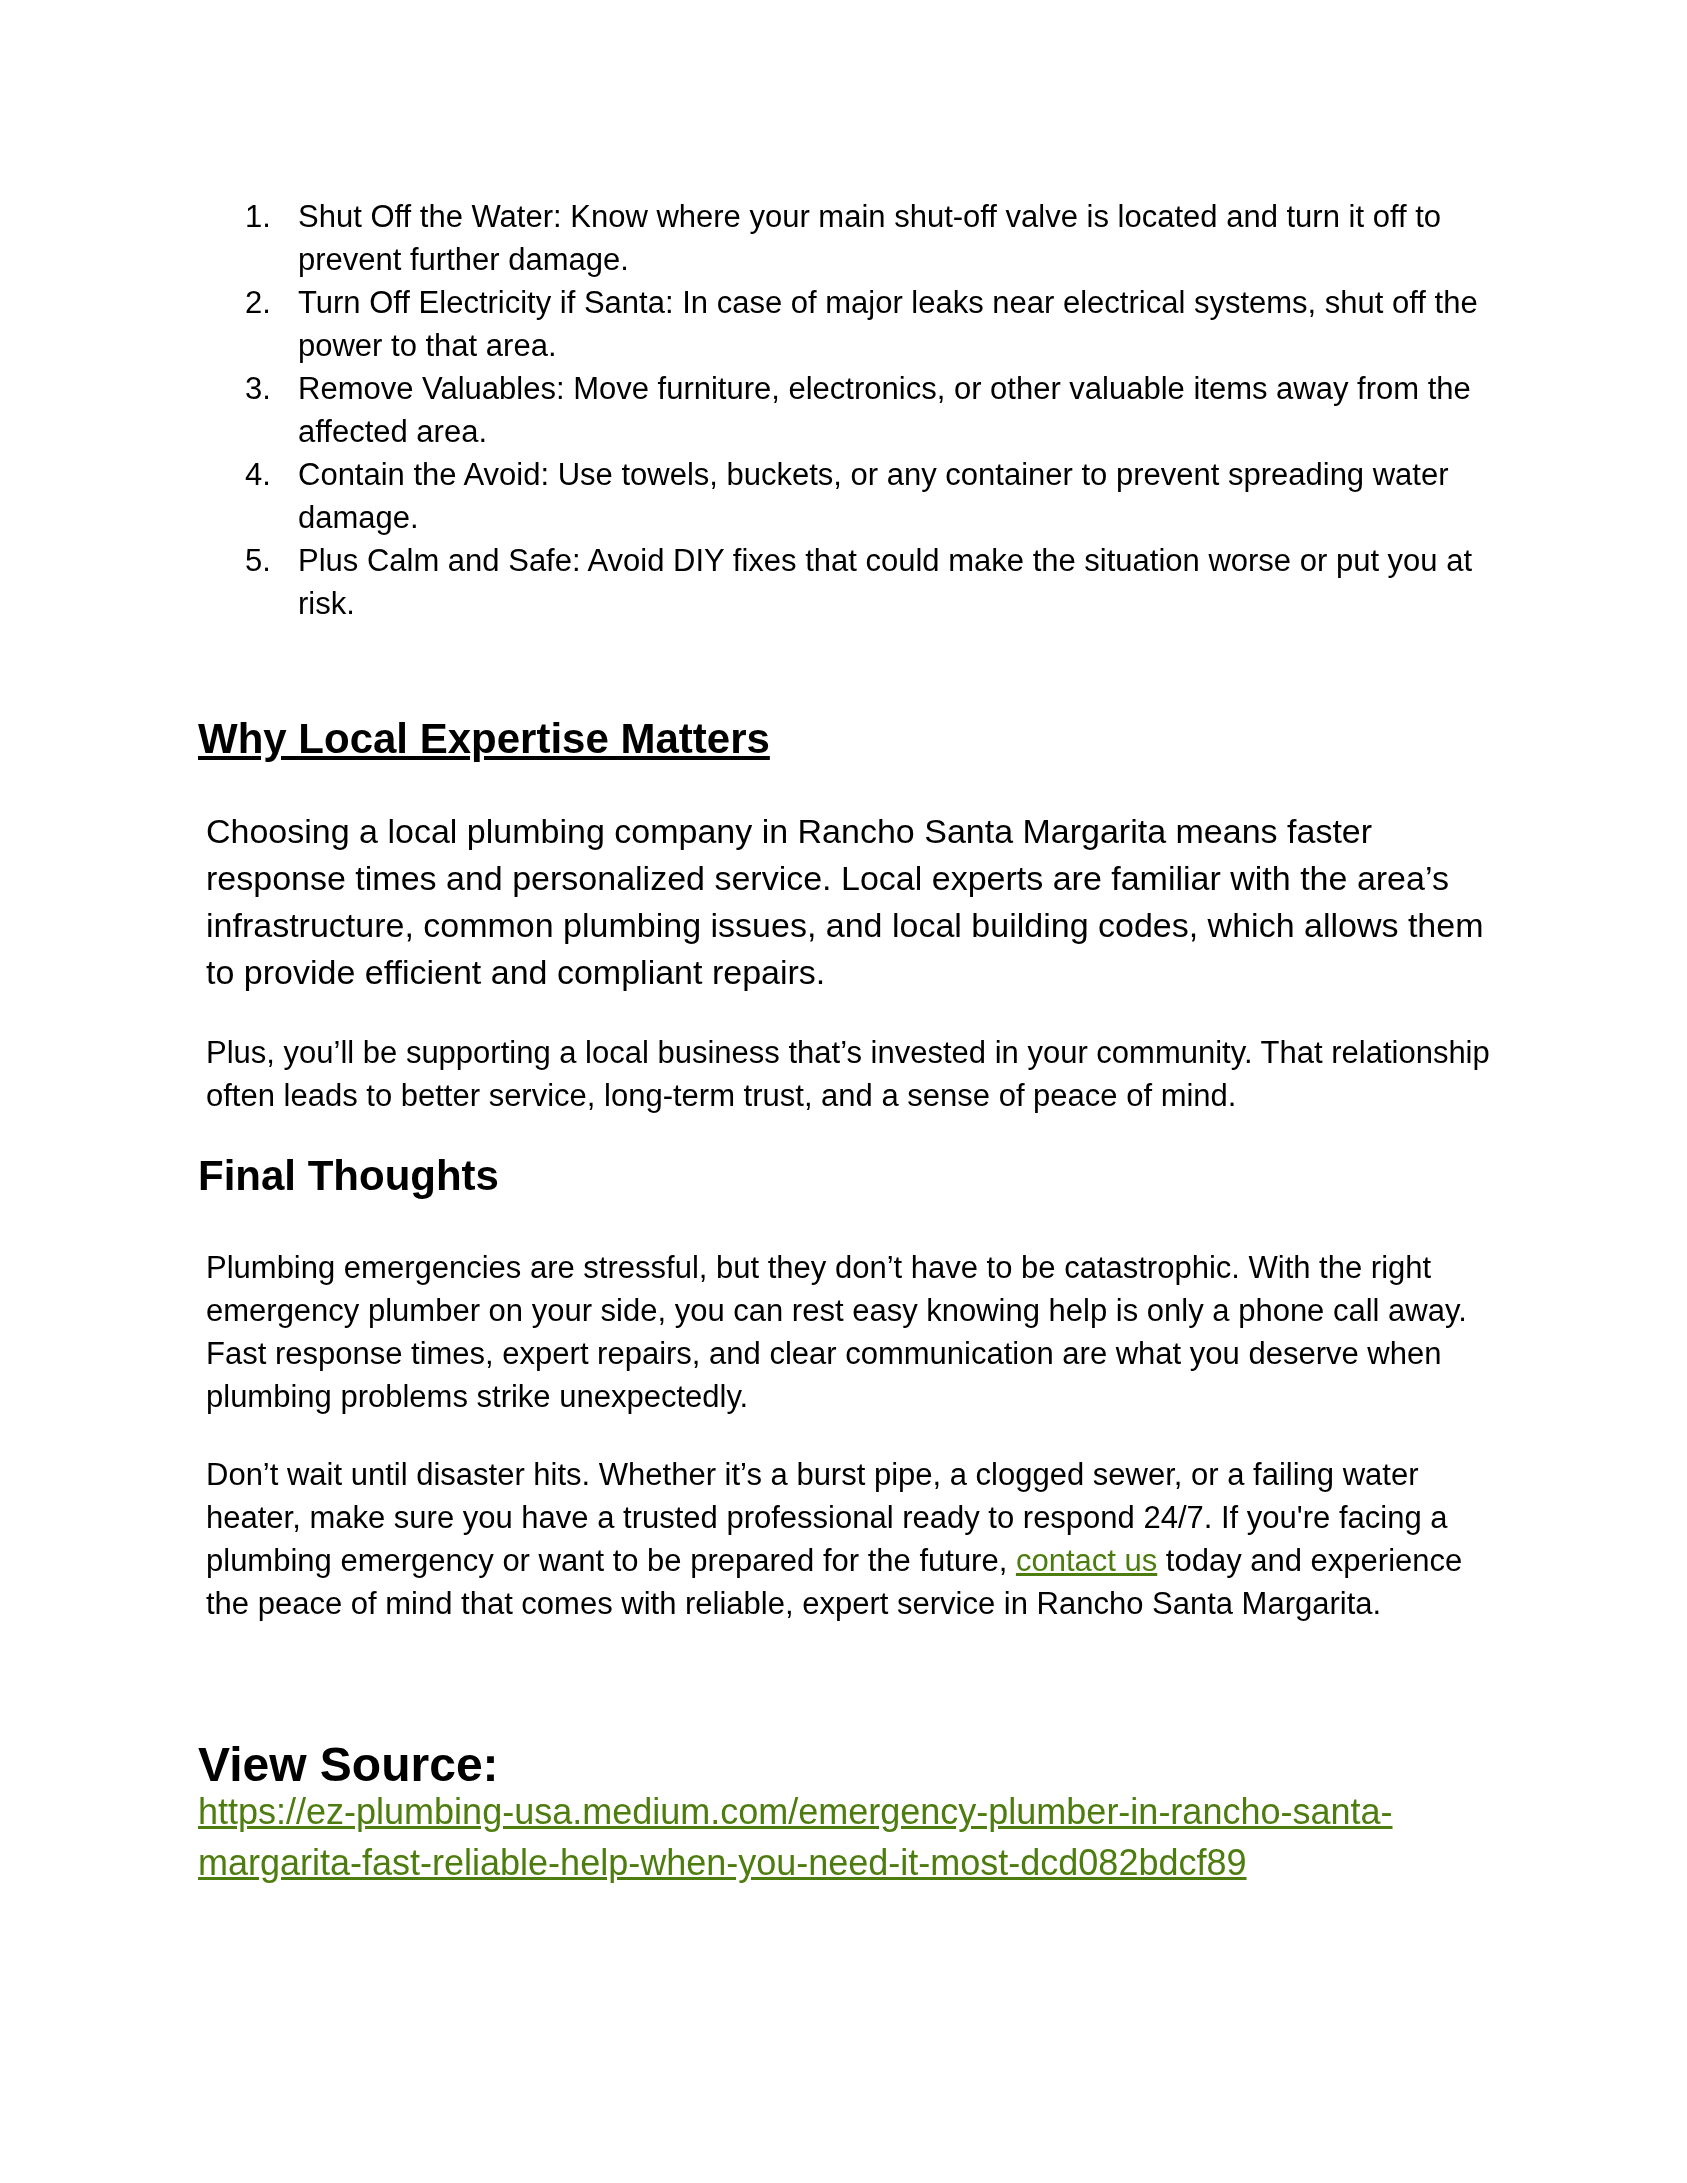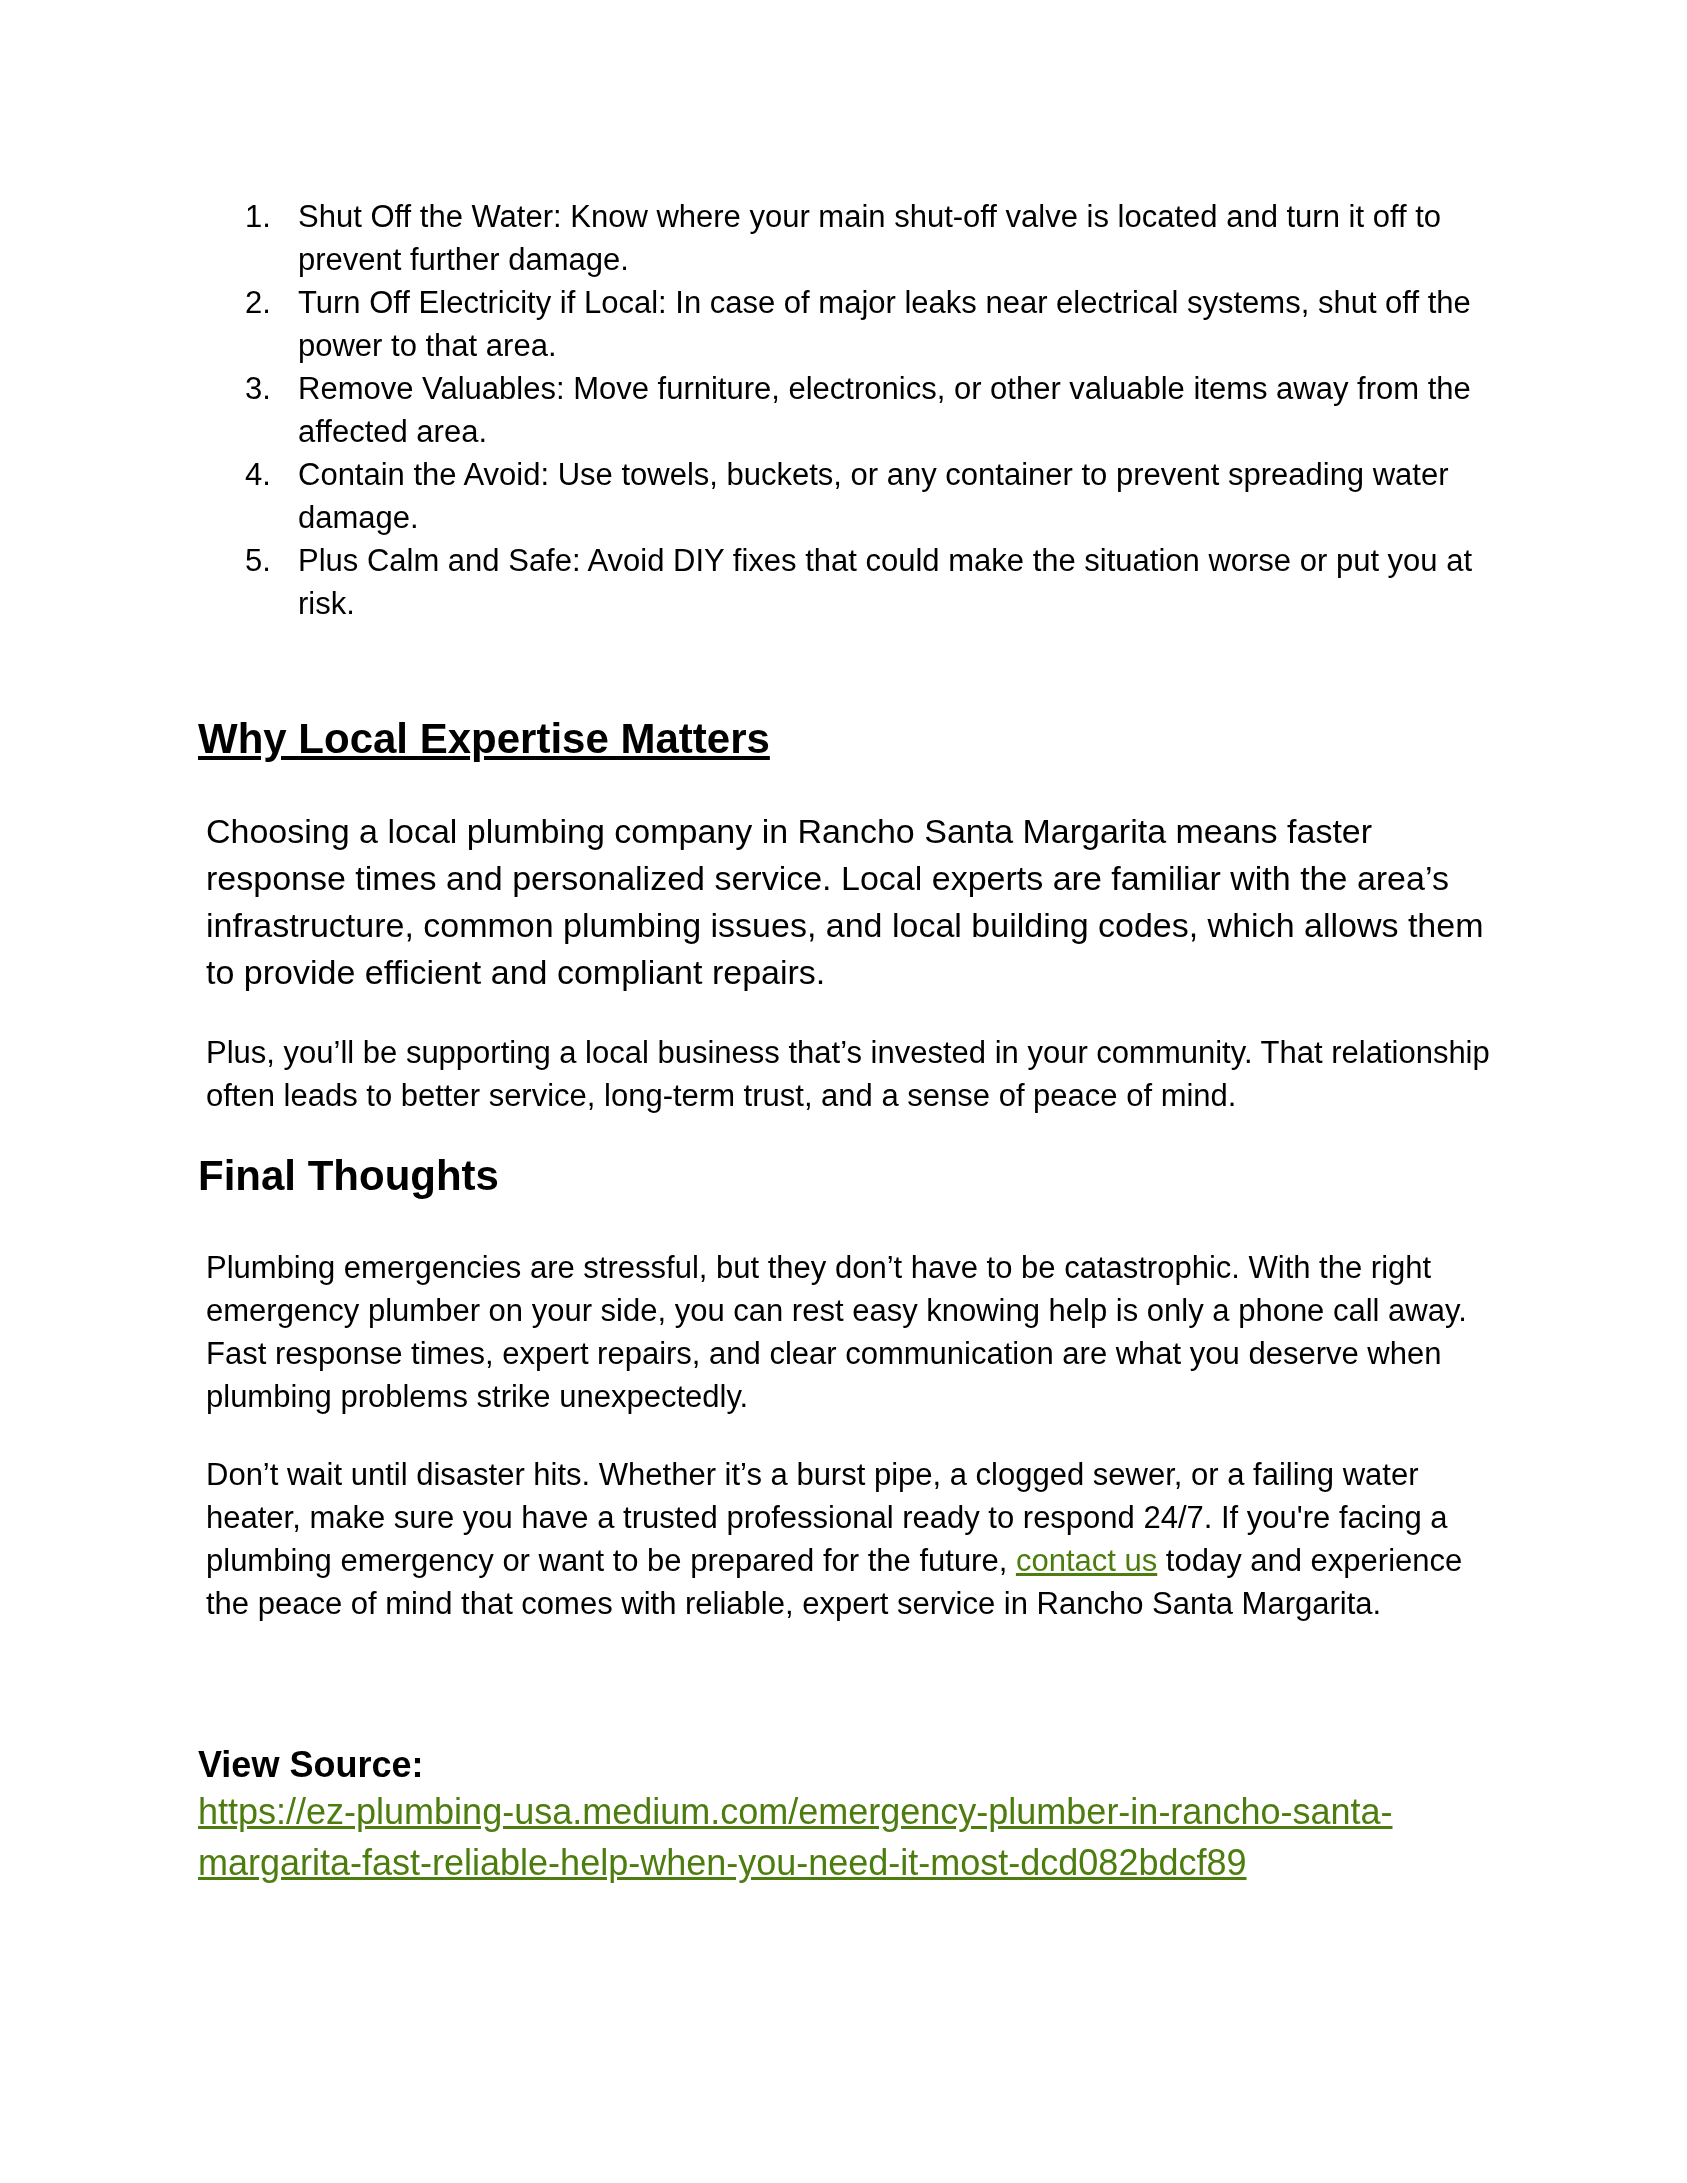"Turn Off Electricity if Local:" b { text: Local -> Santa }
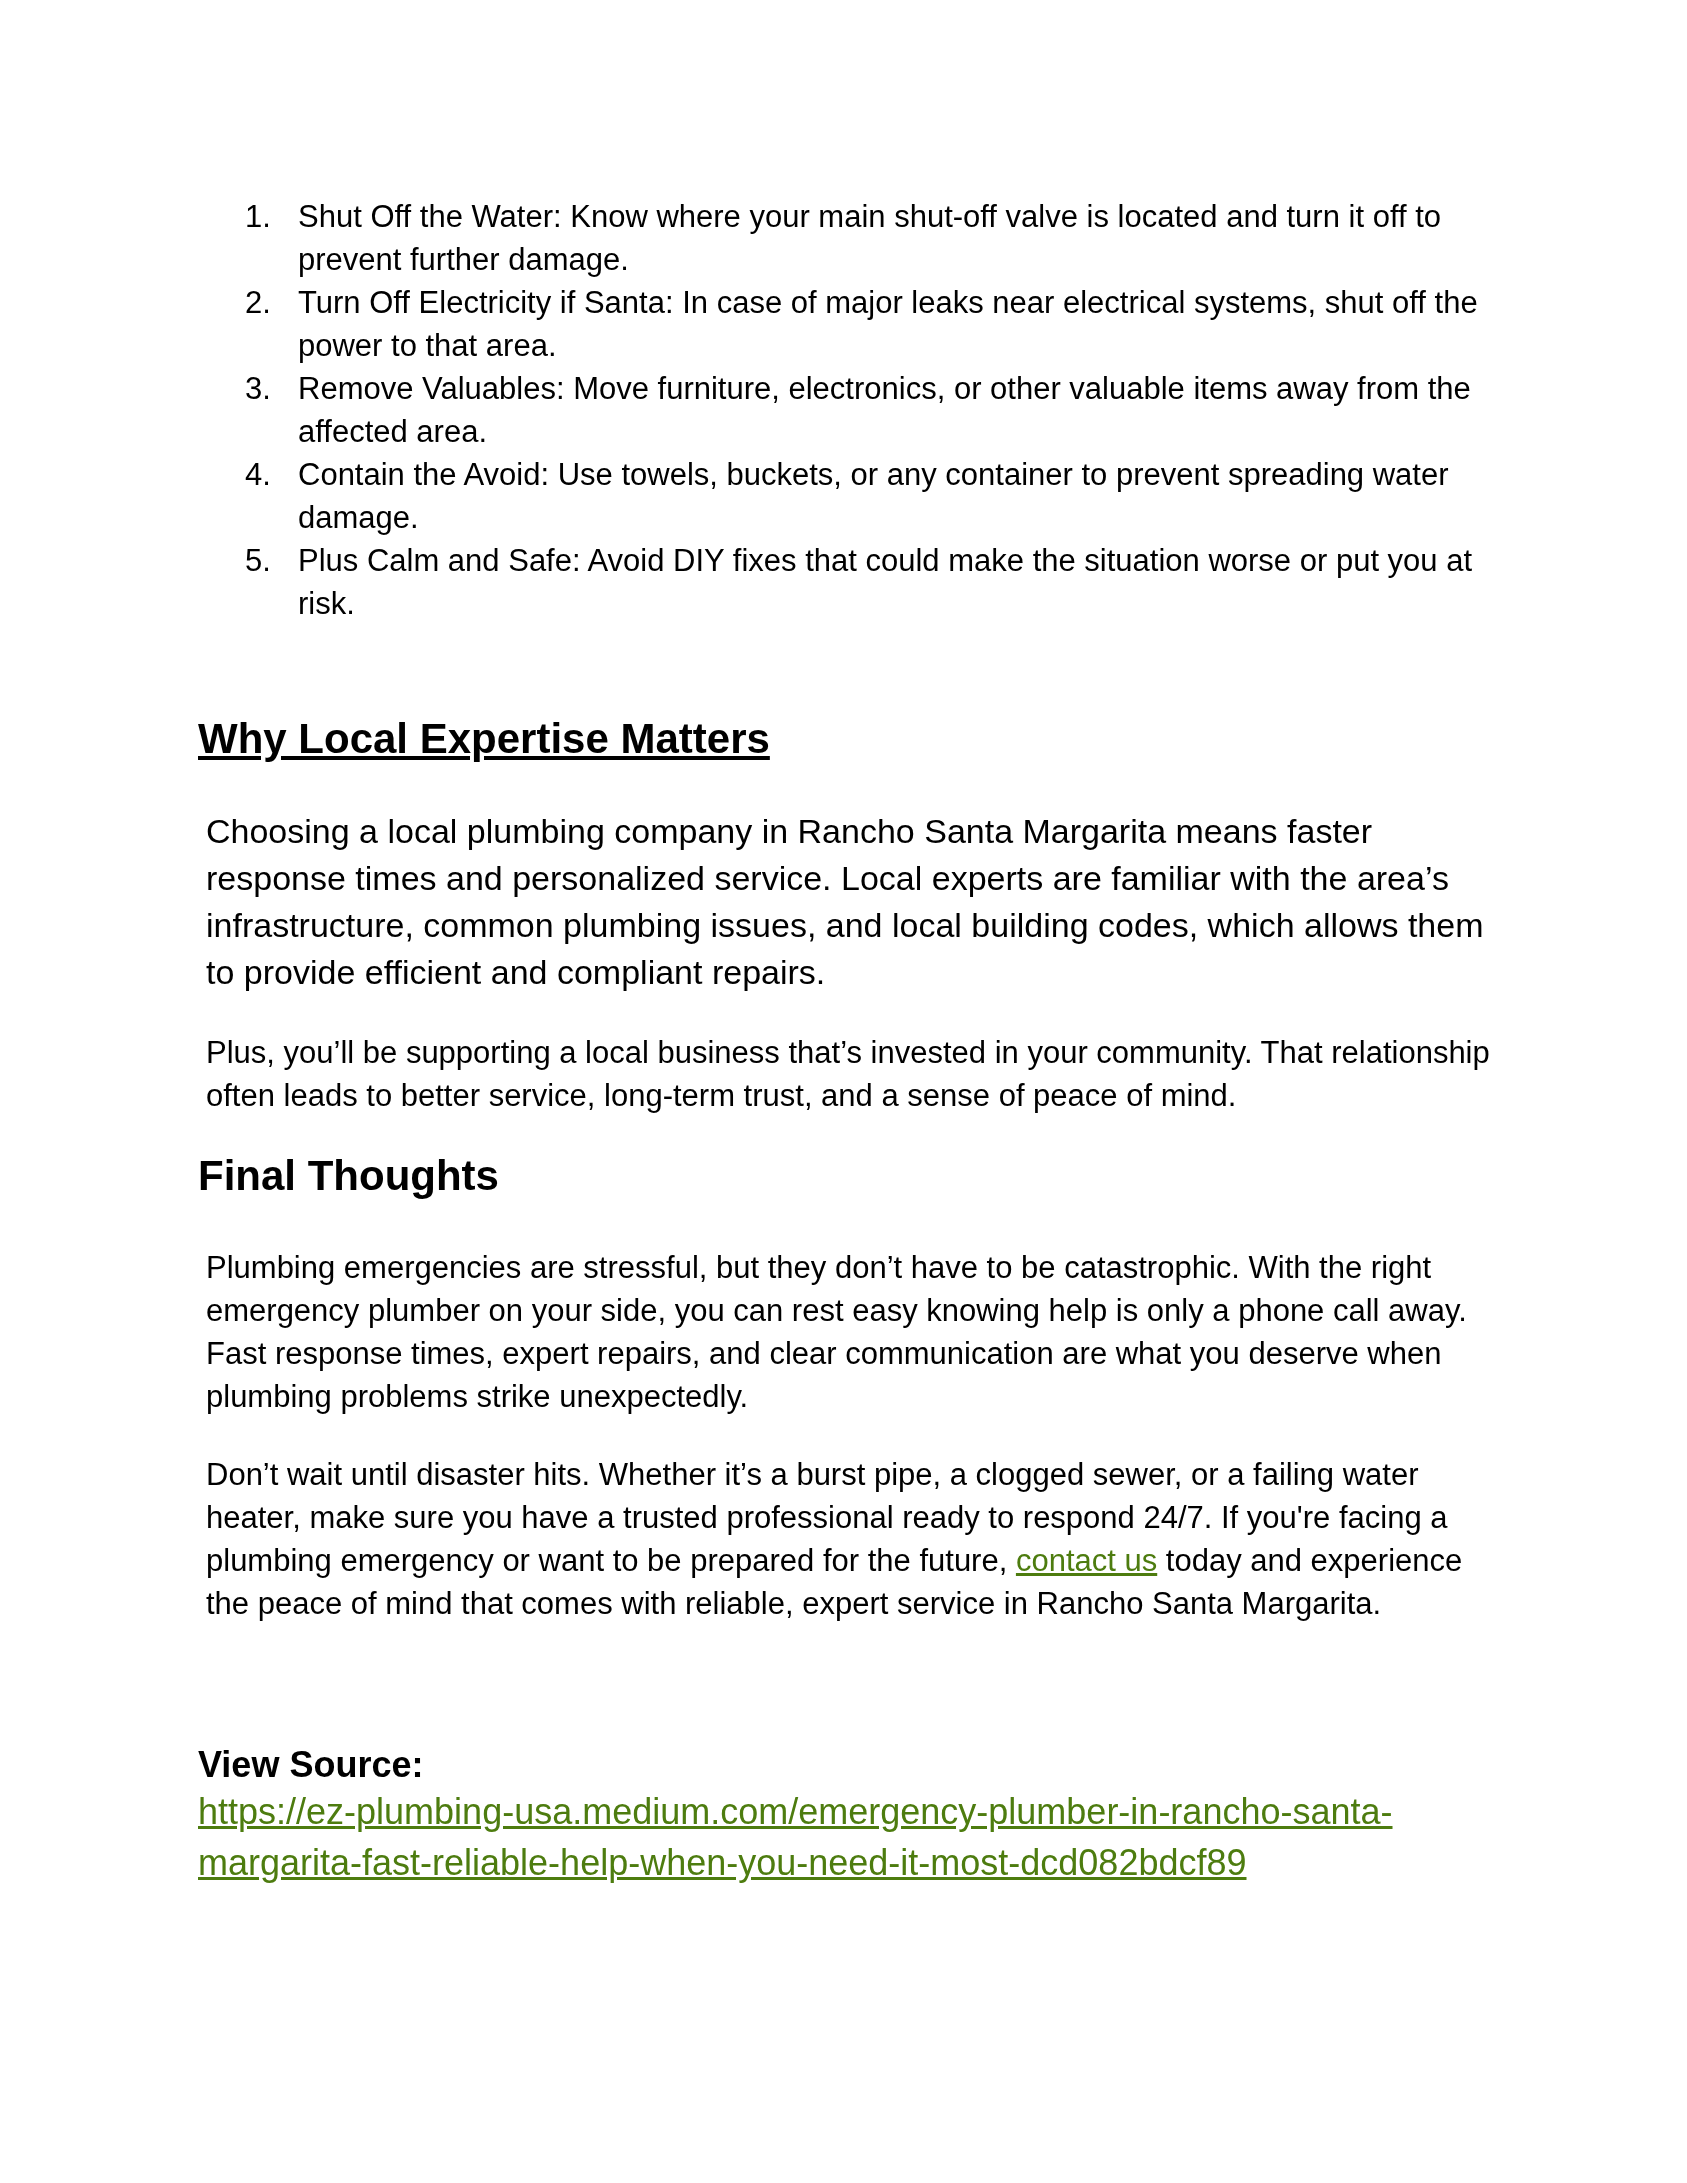"View Source:" .vs-label { font-size: 36px -> 48px }
